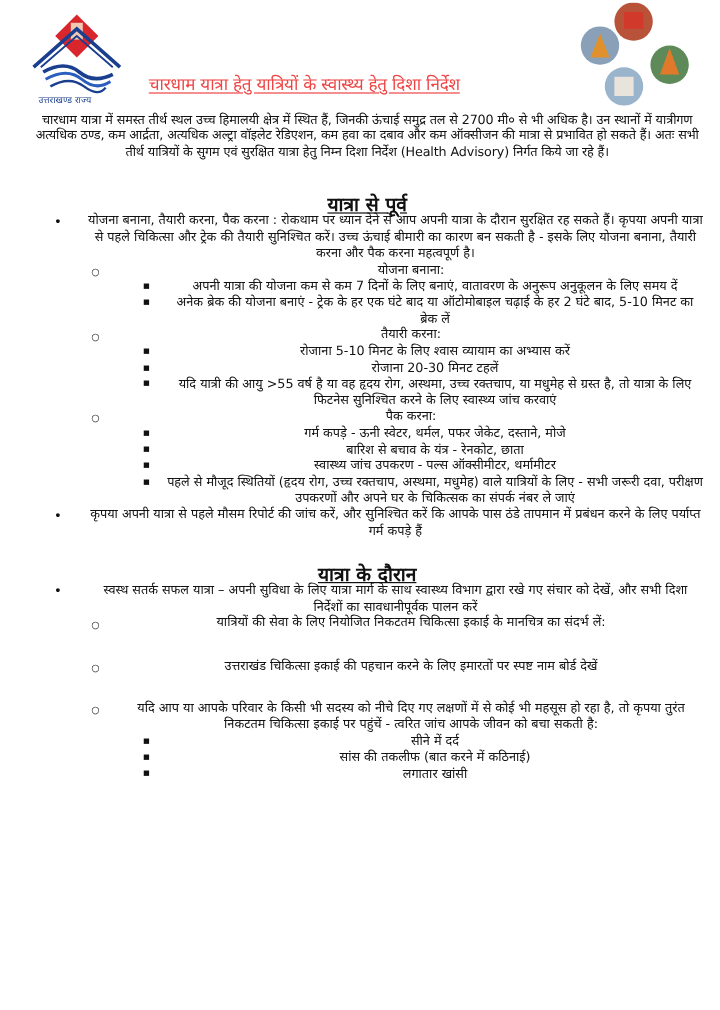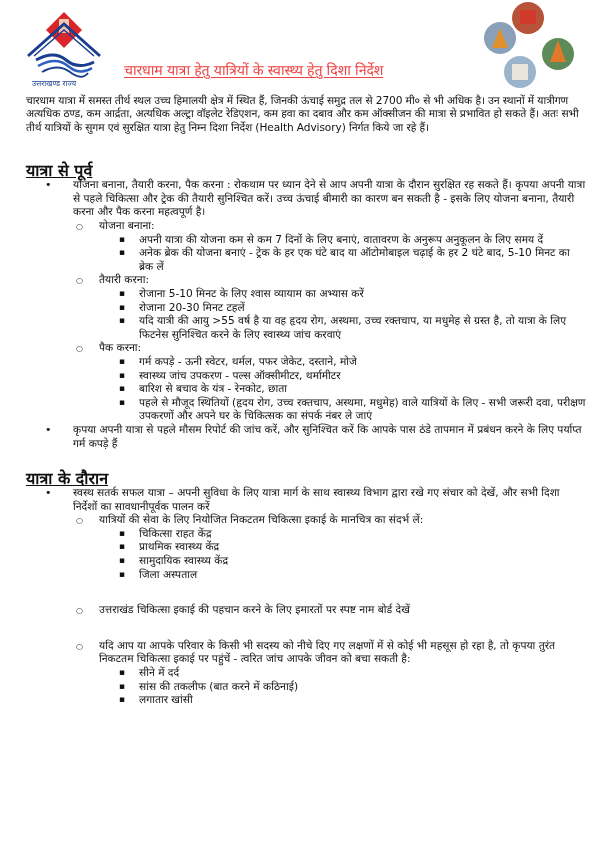"चारधाम यात्रा में समस्त तीर्थ" .content { text-align: none -> center }
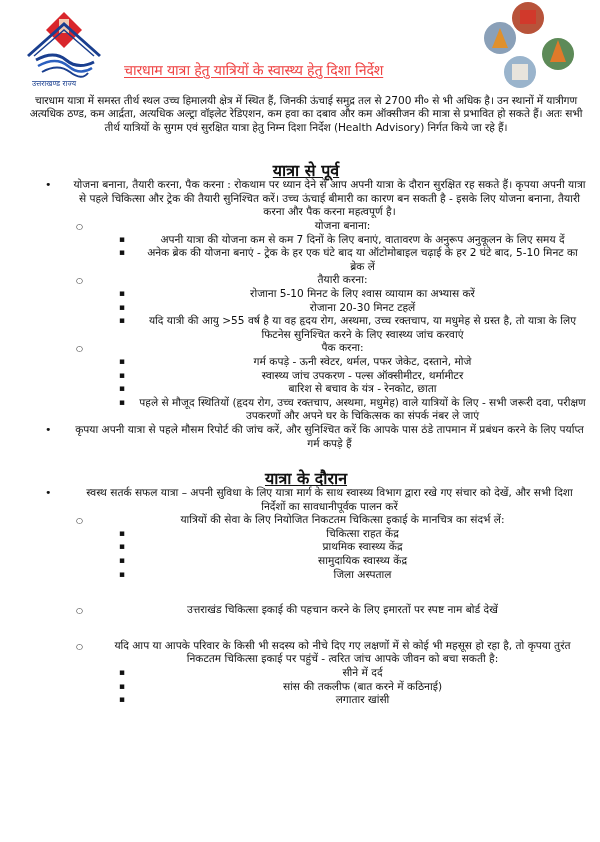"स्वास्थ्य जांच उपकरण - पल्स" li { order: before "बारिश से बचाव के यंत्र" -> after "बारिश से बचाव के यंत्र" }
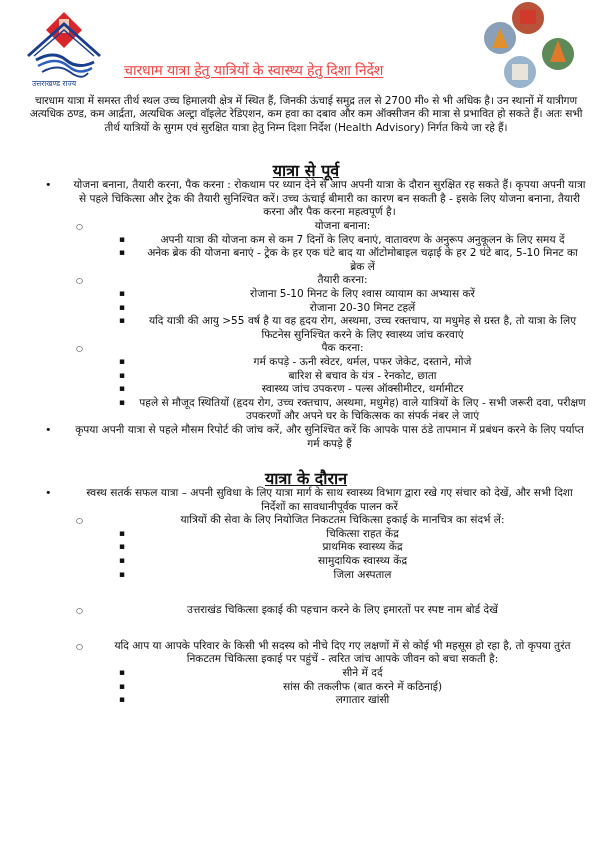"चिकित्सा राहत केंद्र" ul.l3 { html: <ul> <li>चिकित्सा राहत केंद्र</li> <li>प्राथमिक स्वास्थ्य केंद्र</li> <li>सामुदायिक स्वास्थ्य केंद्र</li> <li>जिला अस्पताल</li> </ul> -> none }
